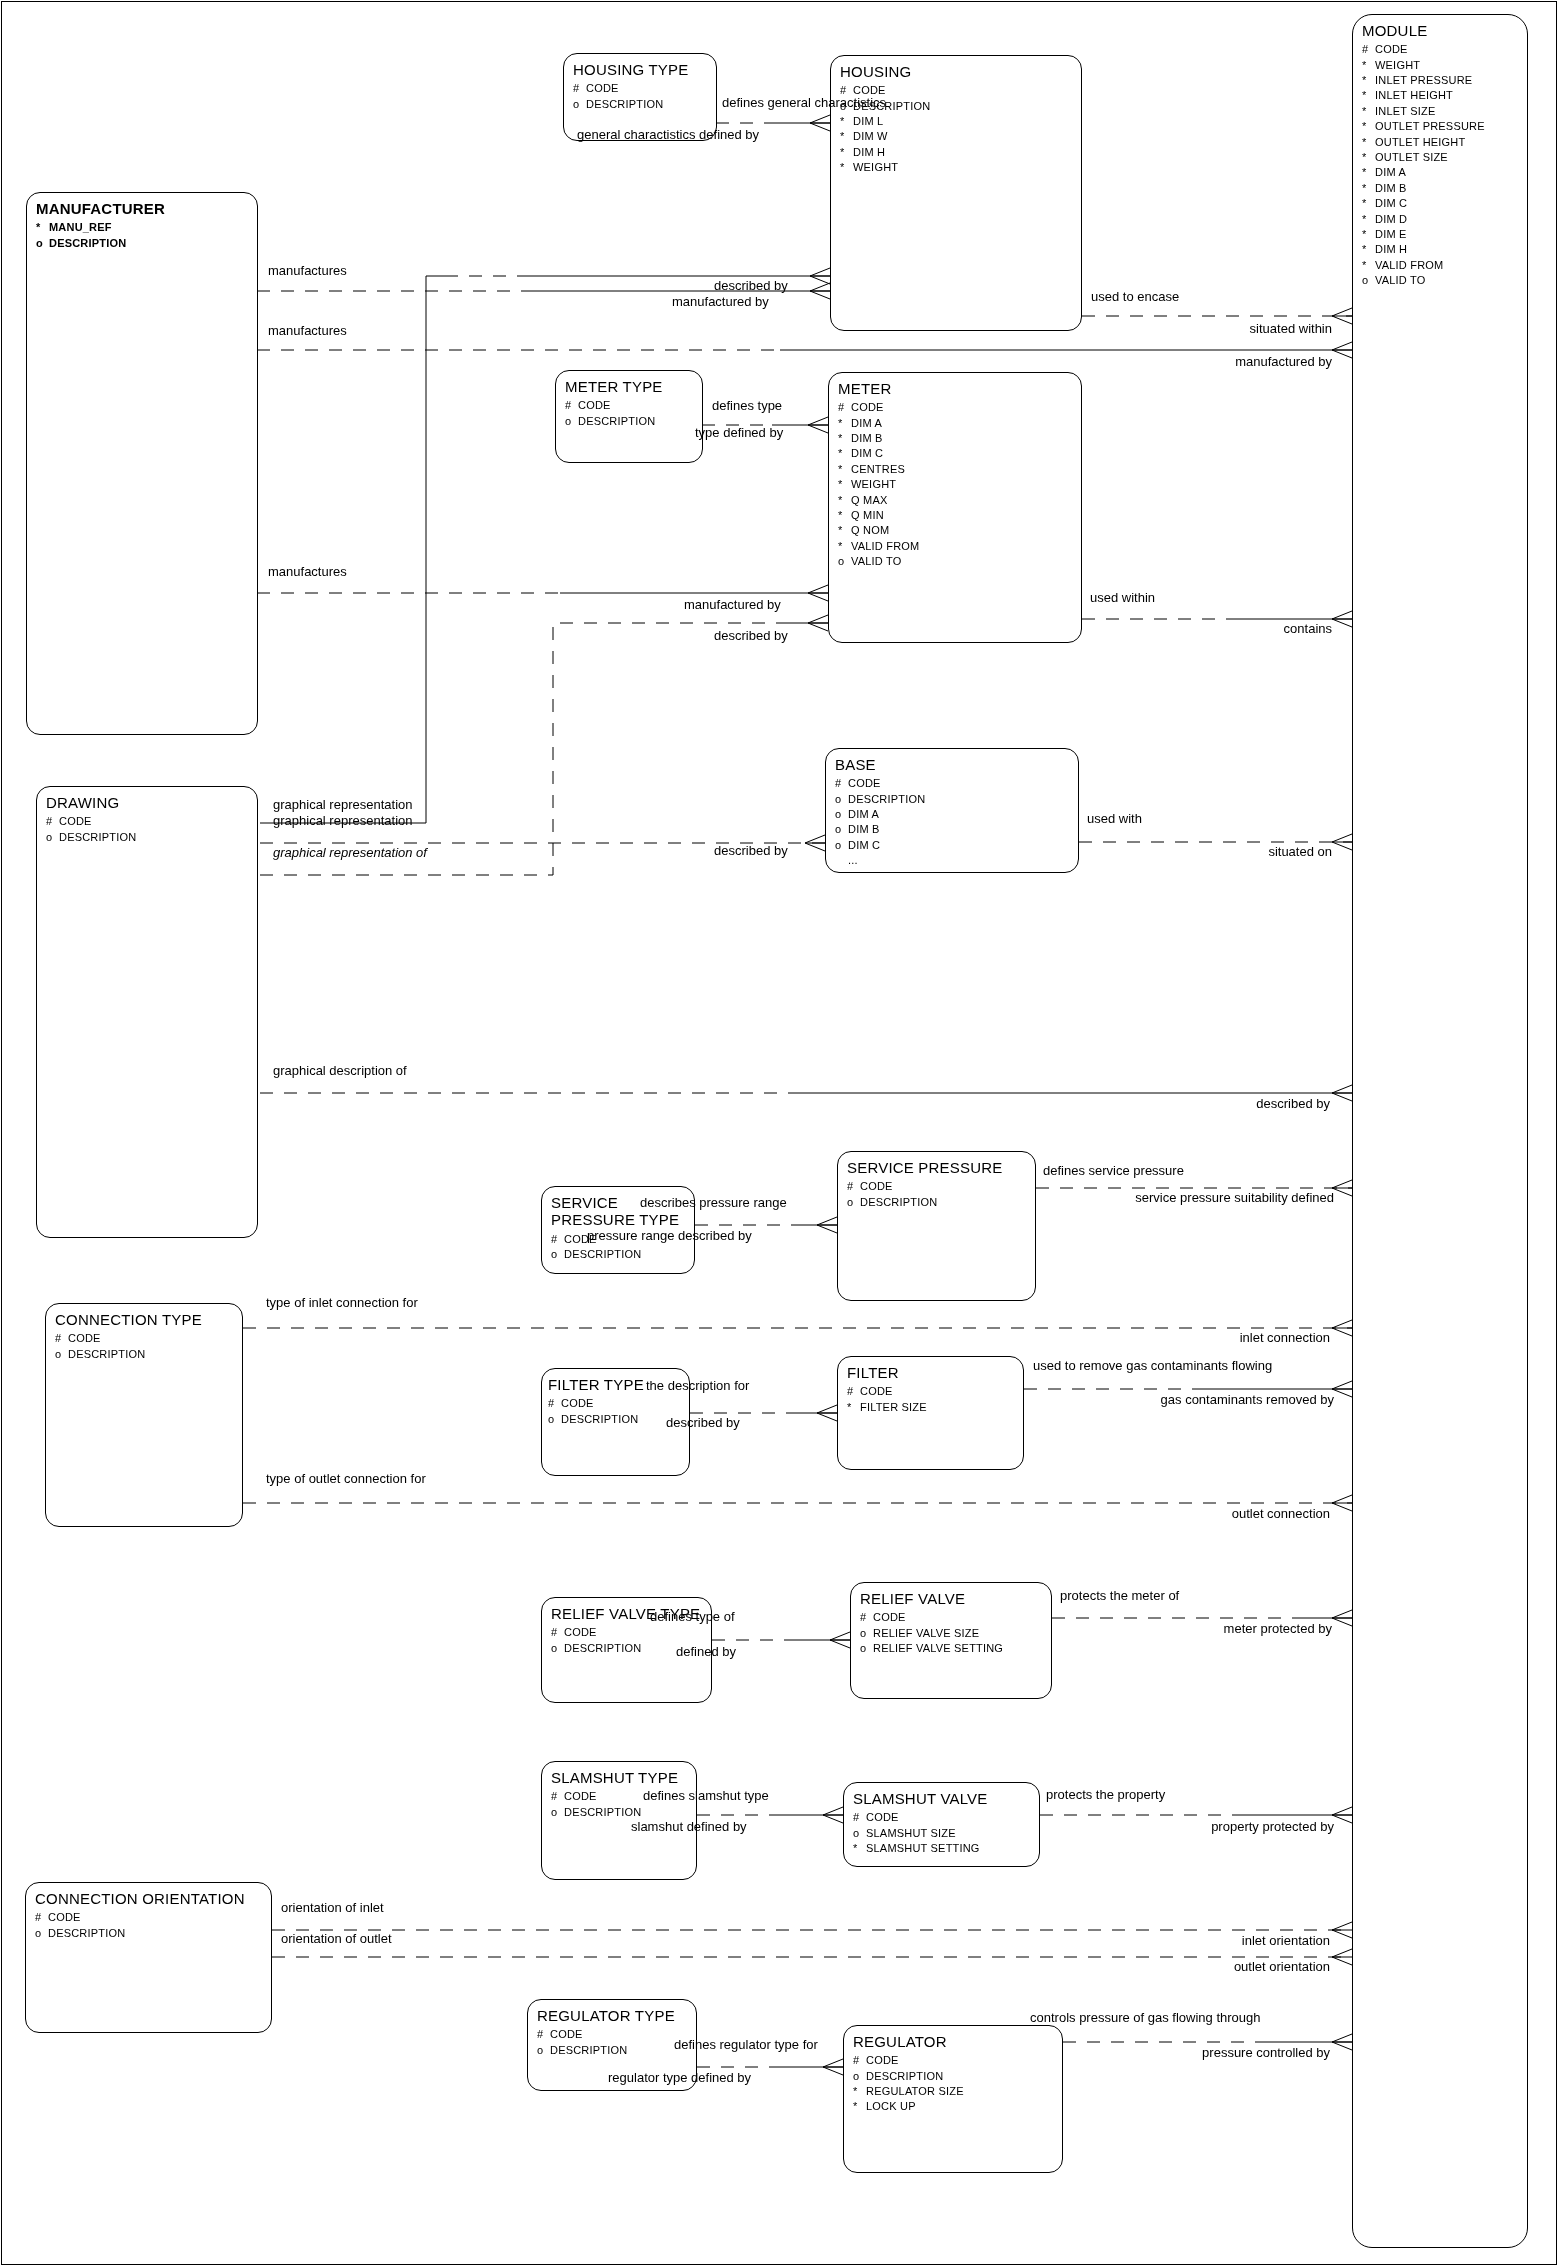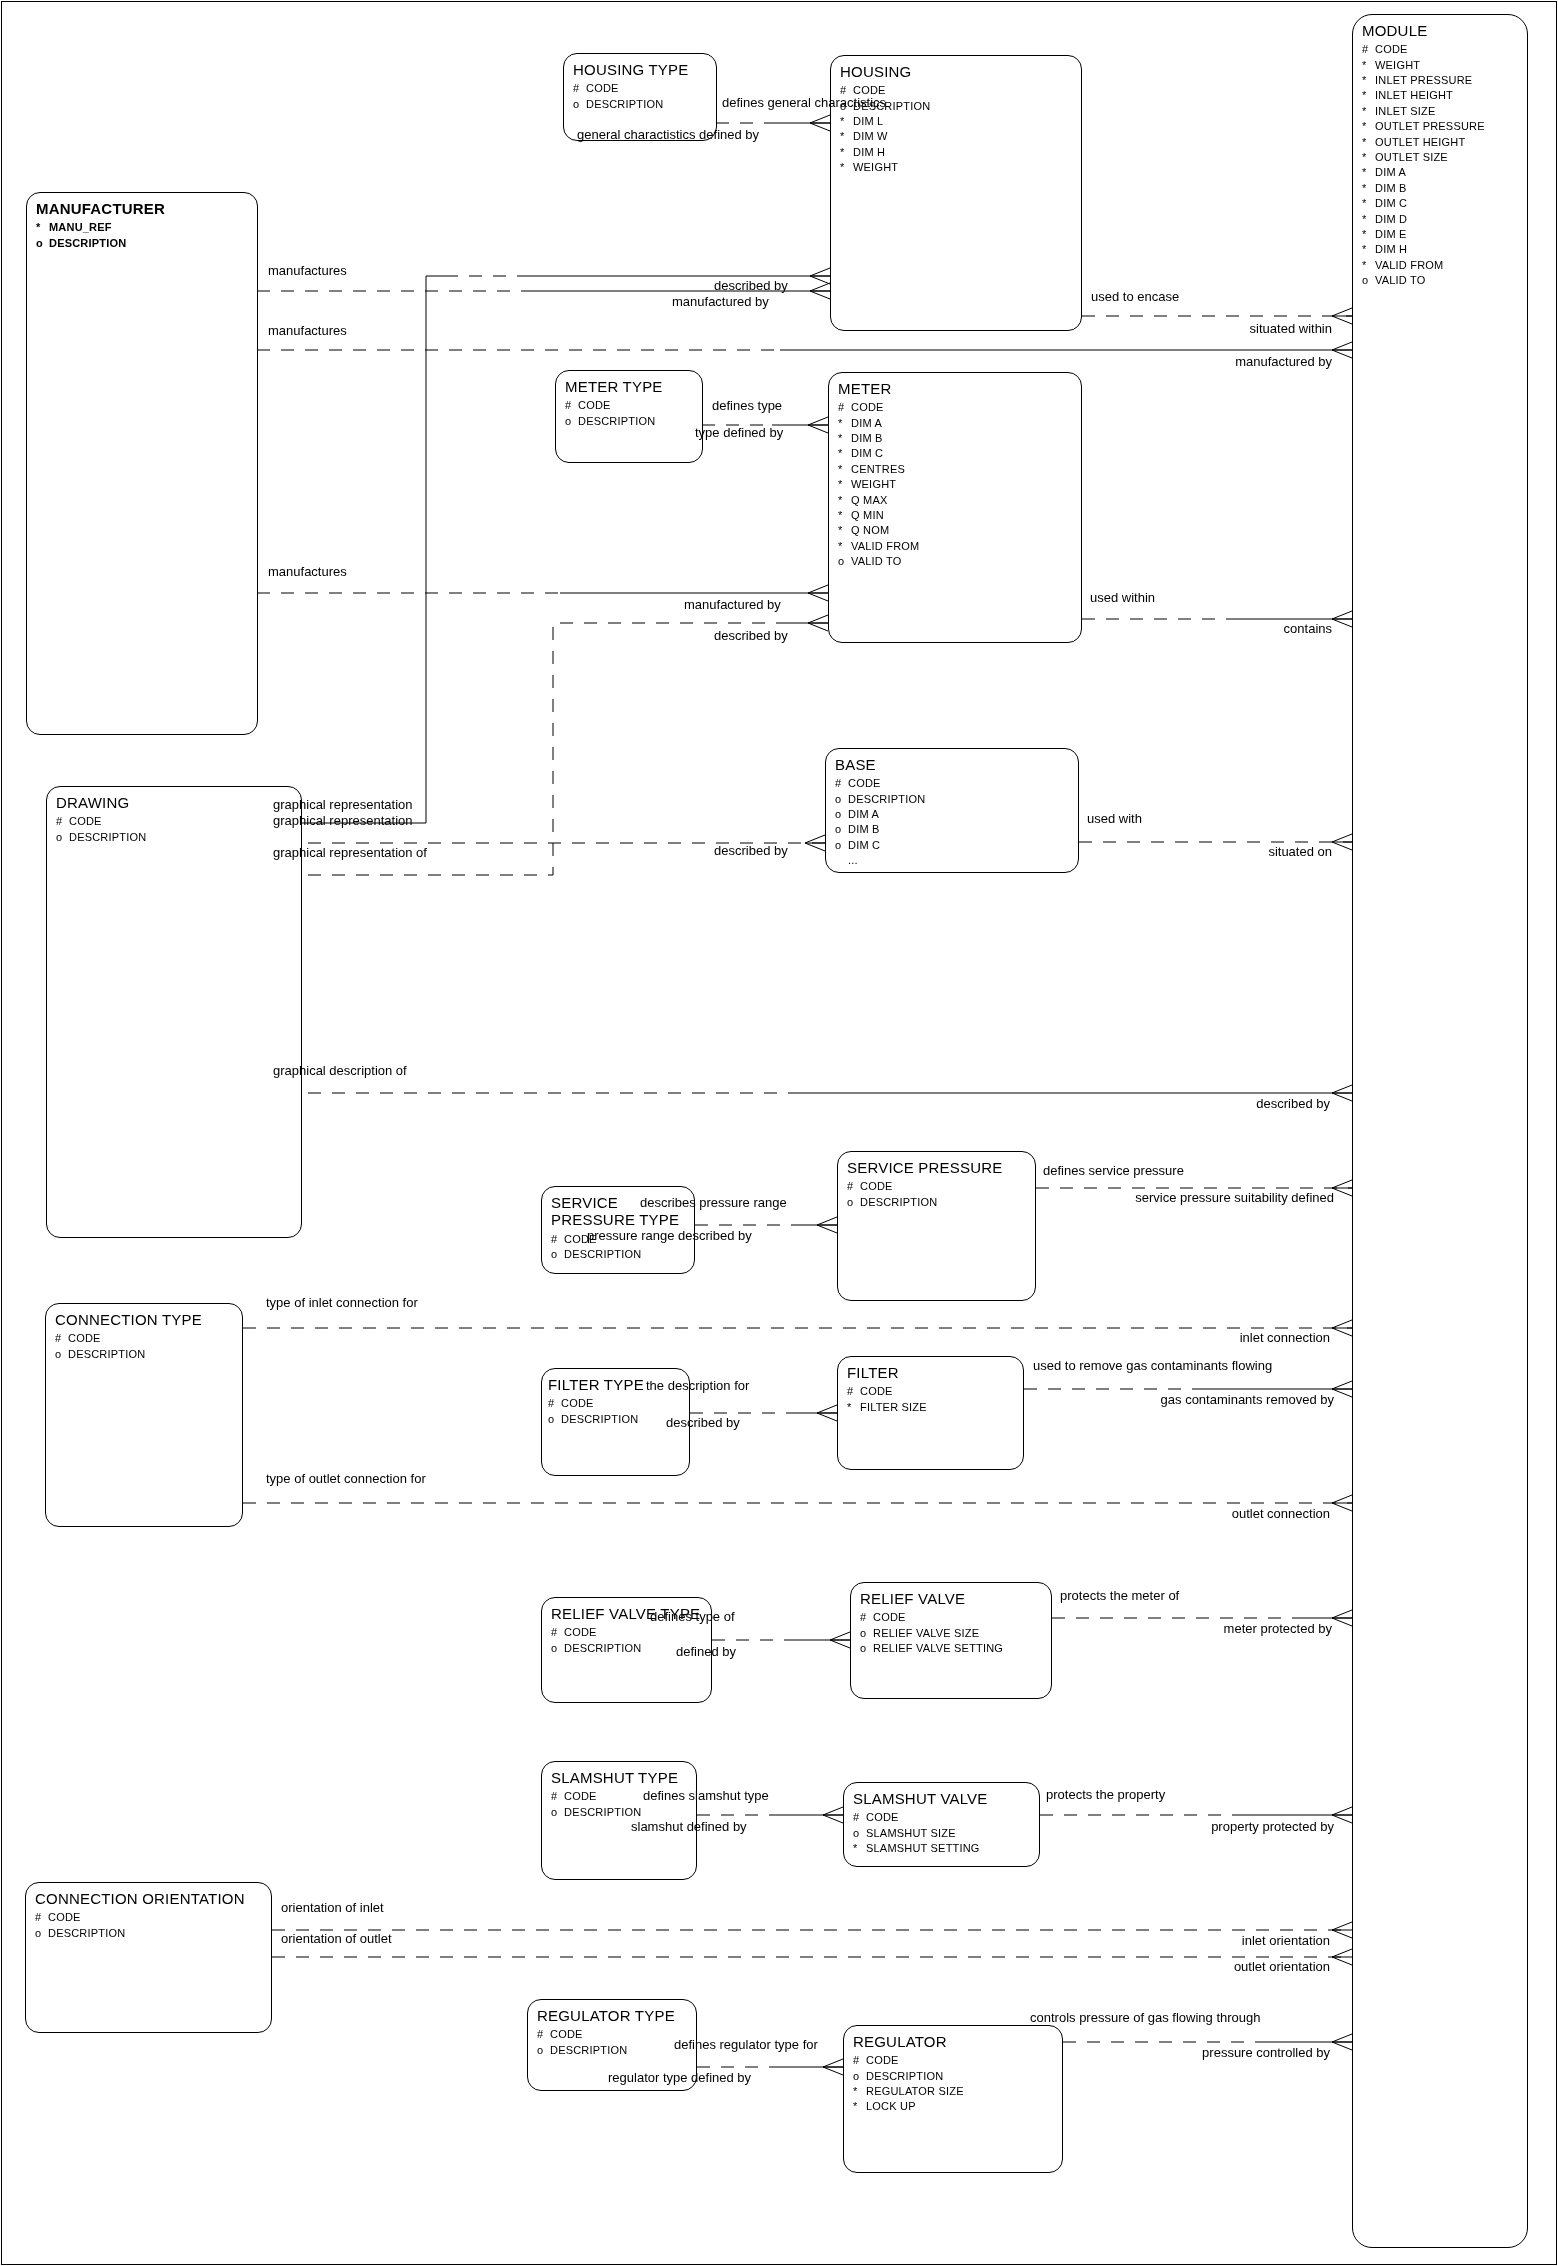"DRAWING" div.entity { left: 46px -> 36px; width: 256px -> 222px }
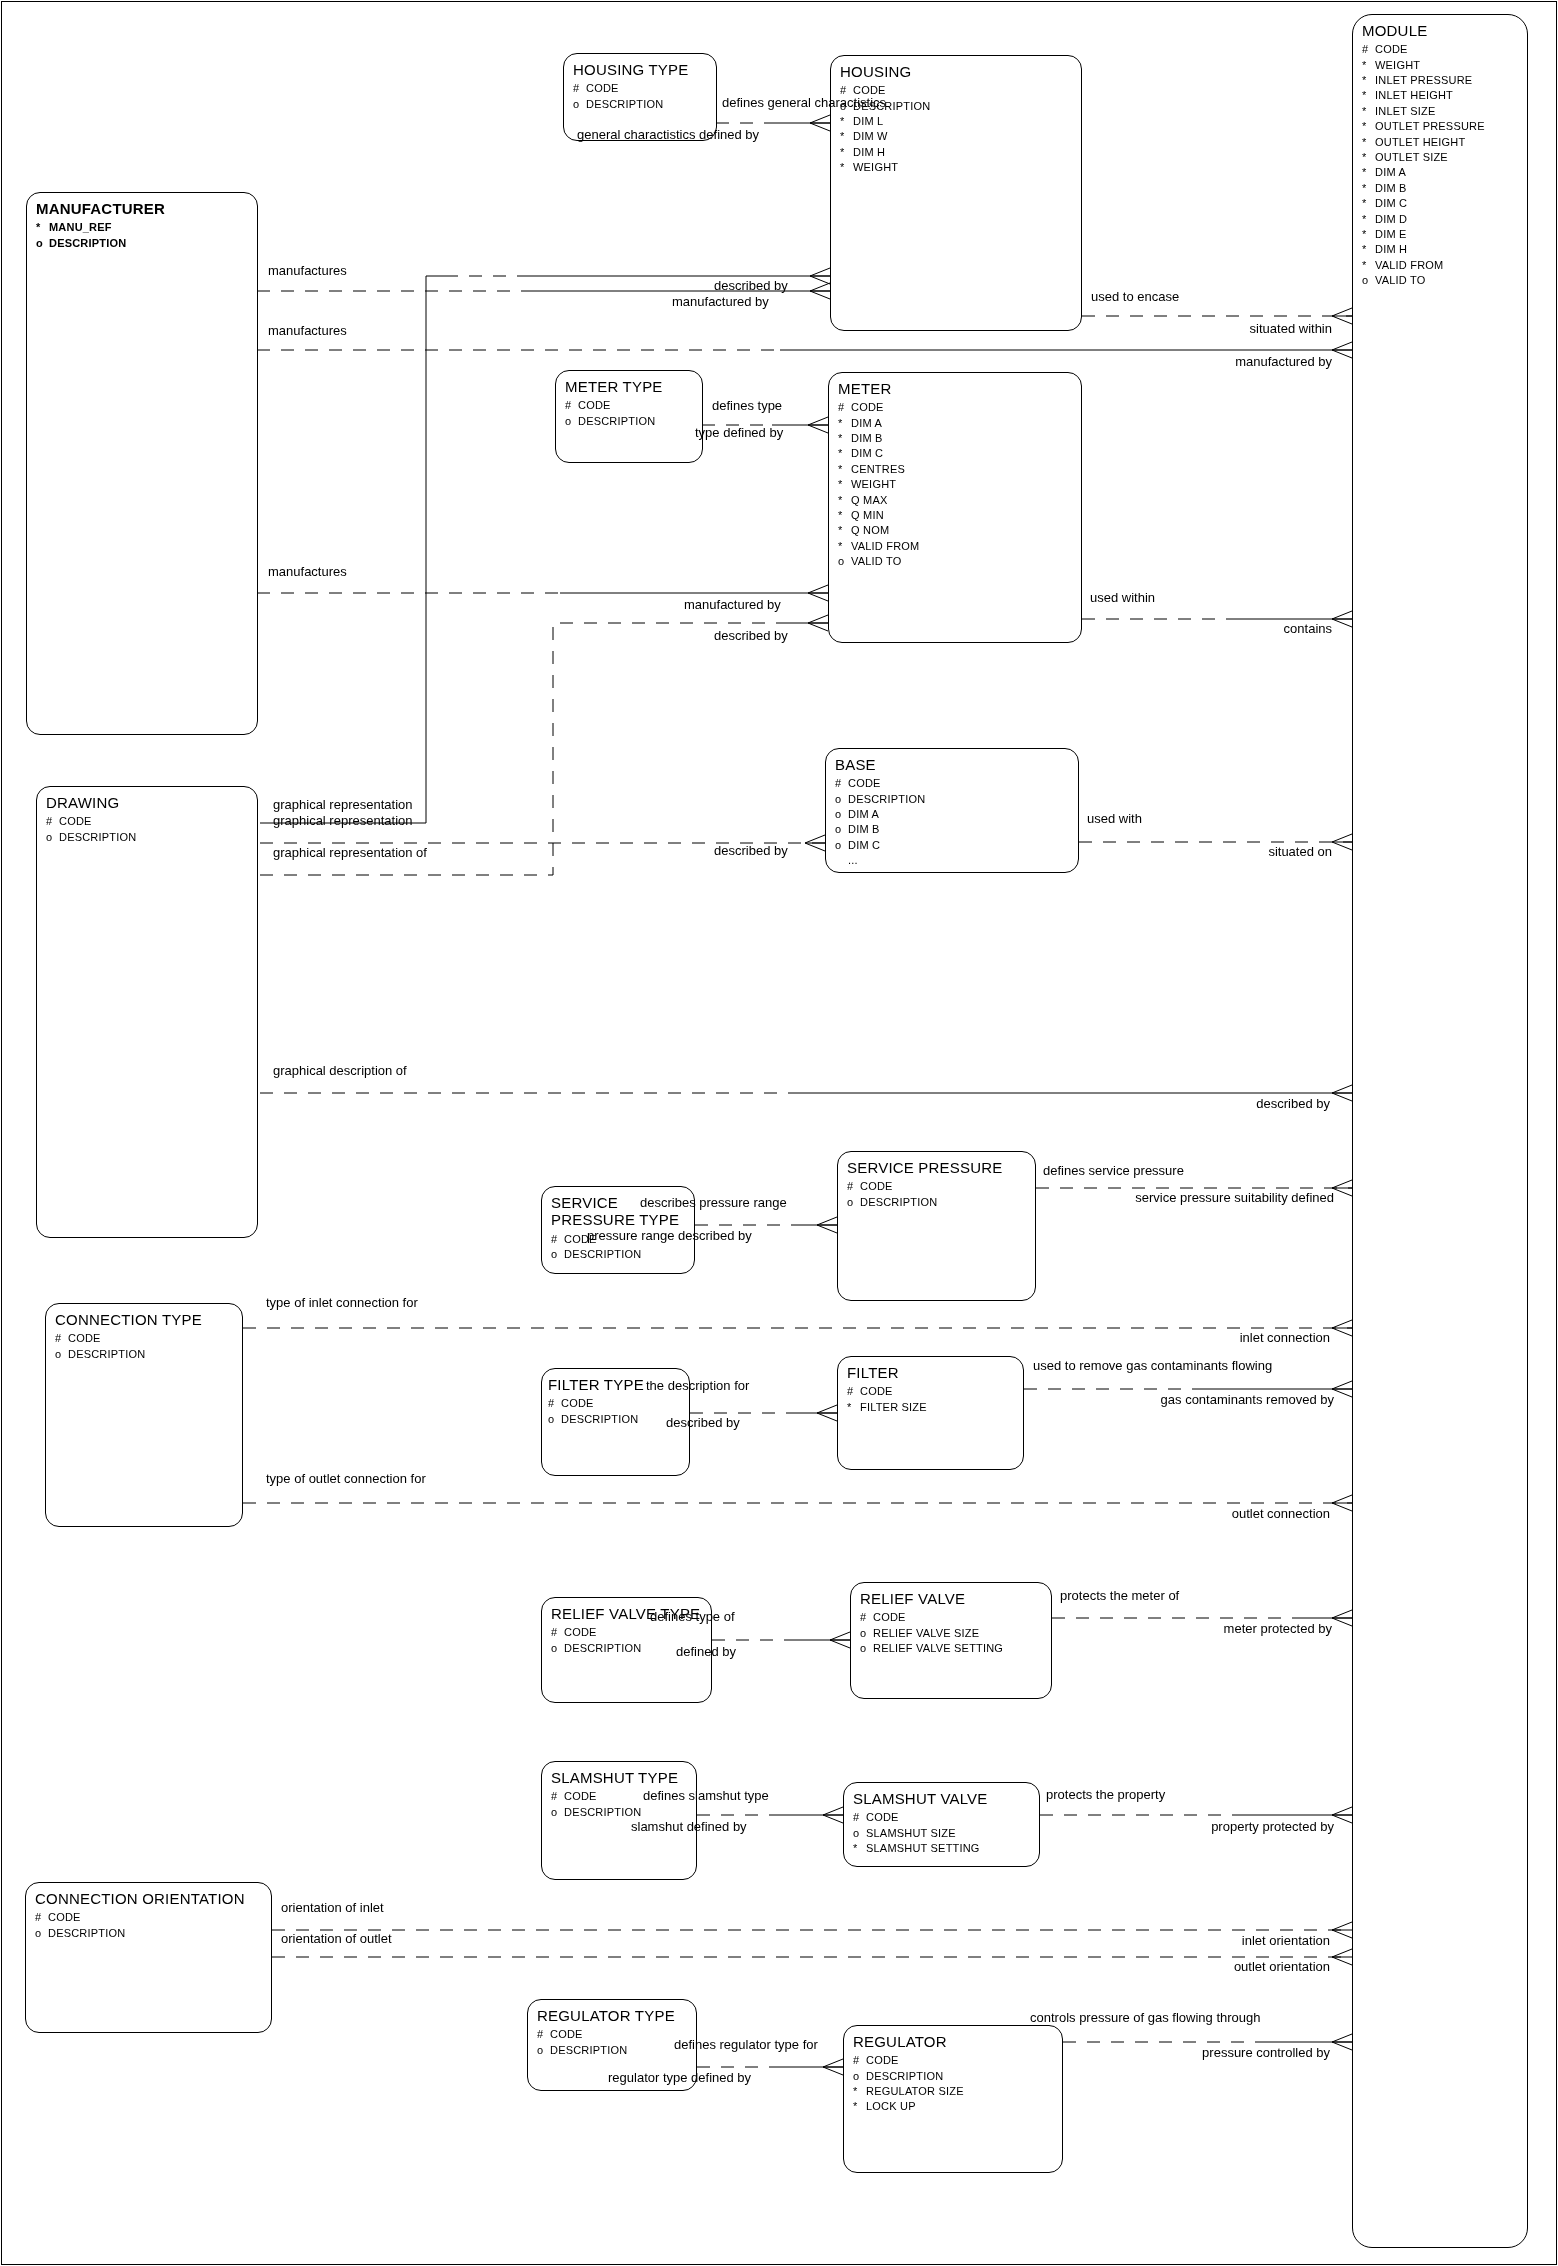"graphical representation of" div.rlabel { font-style: none -> italic }
